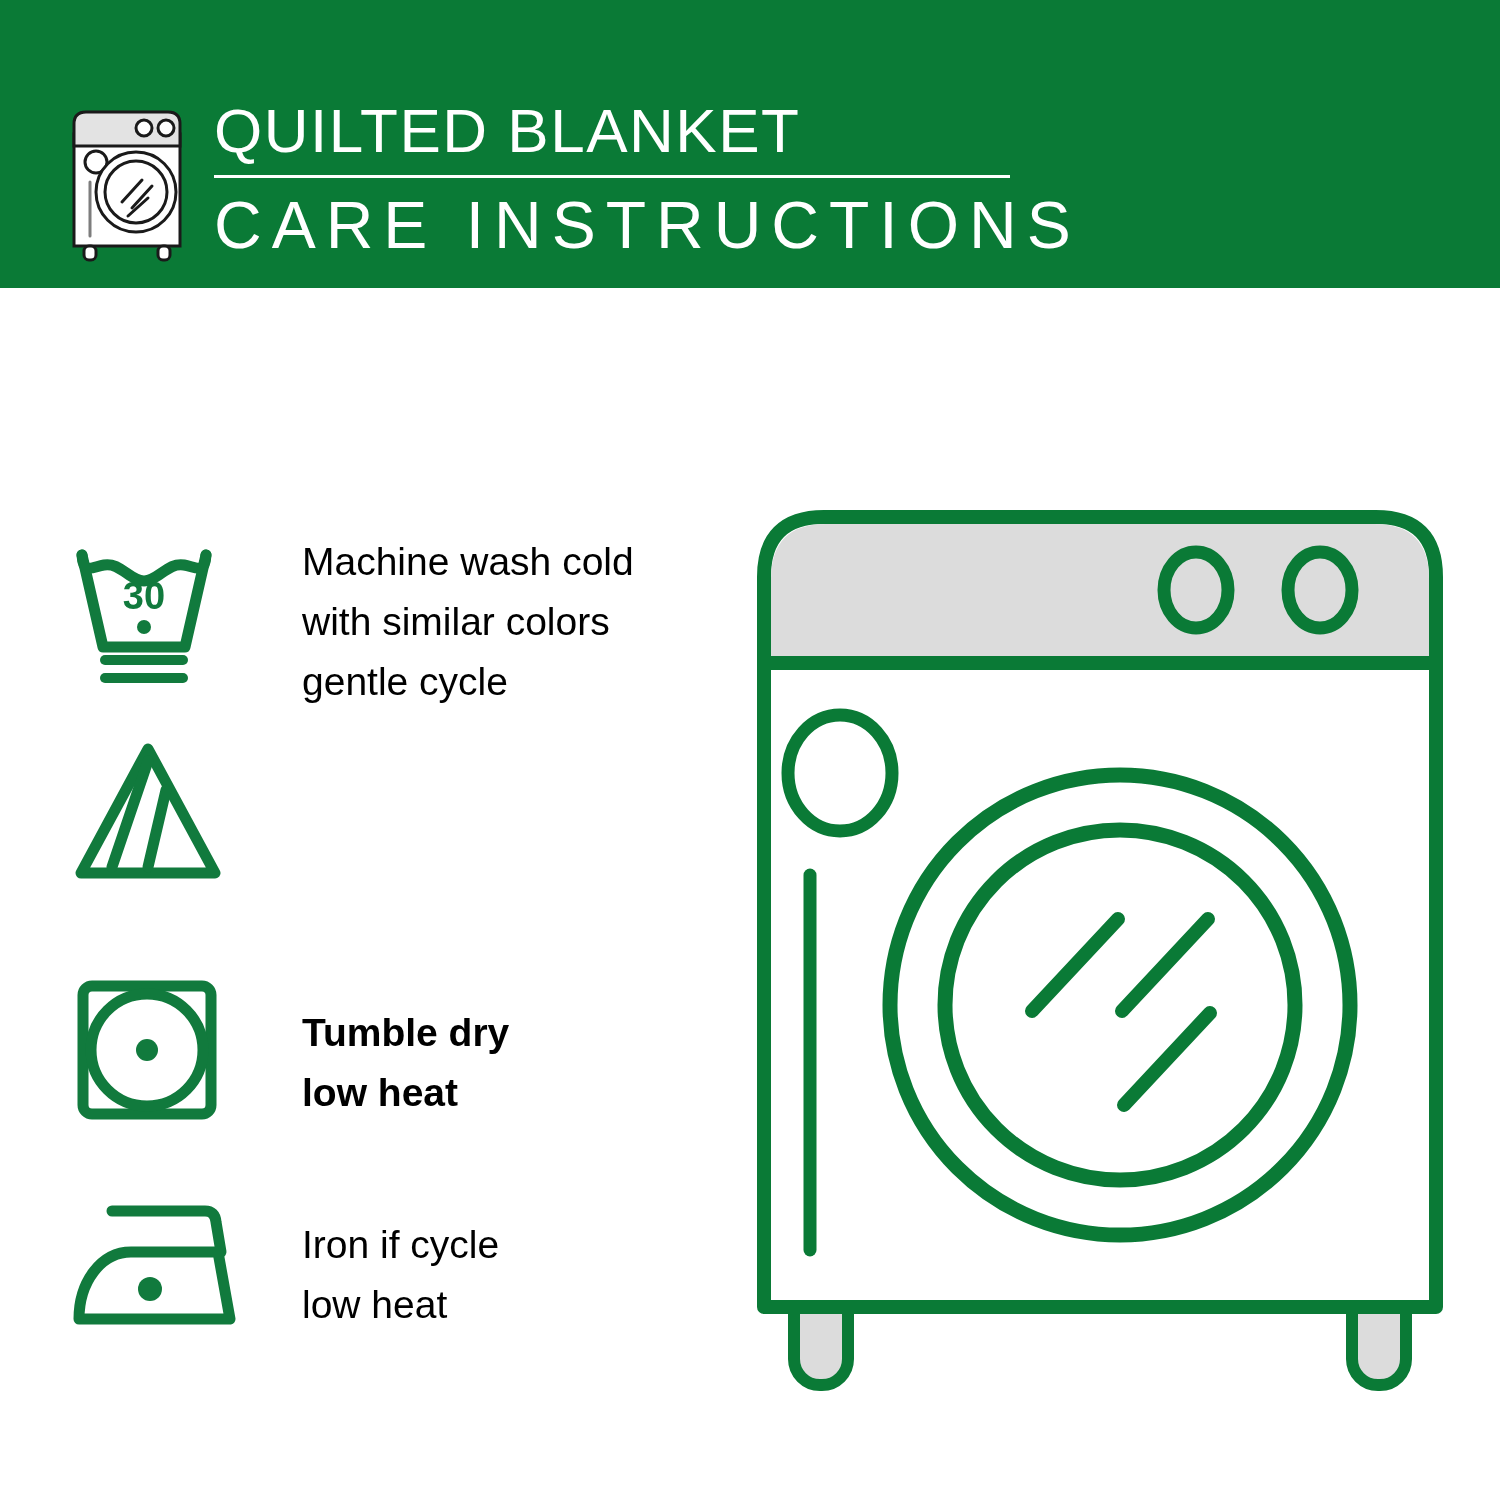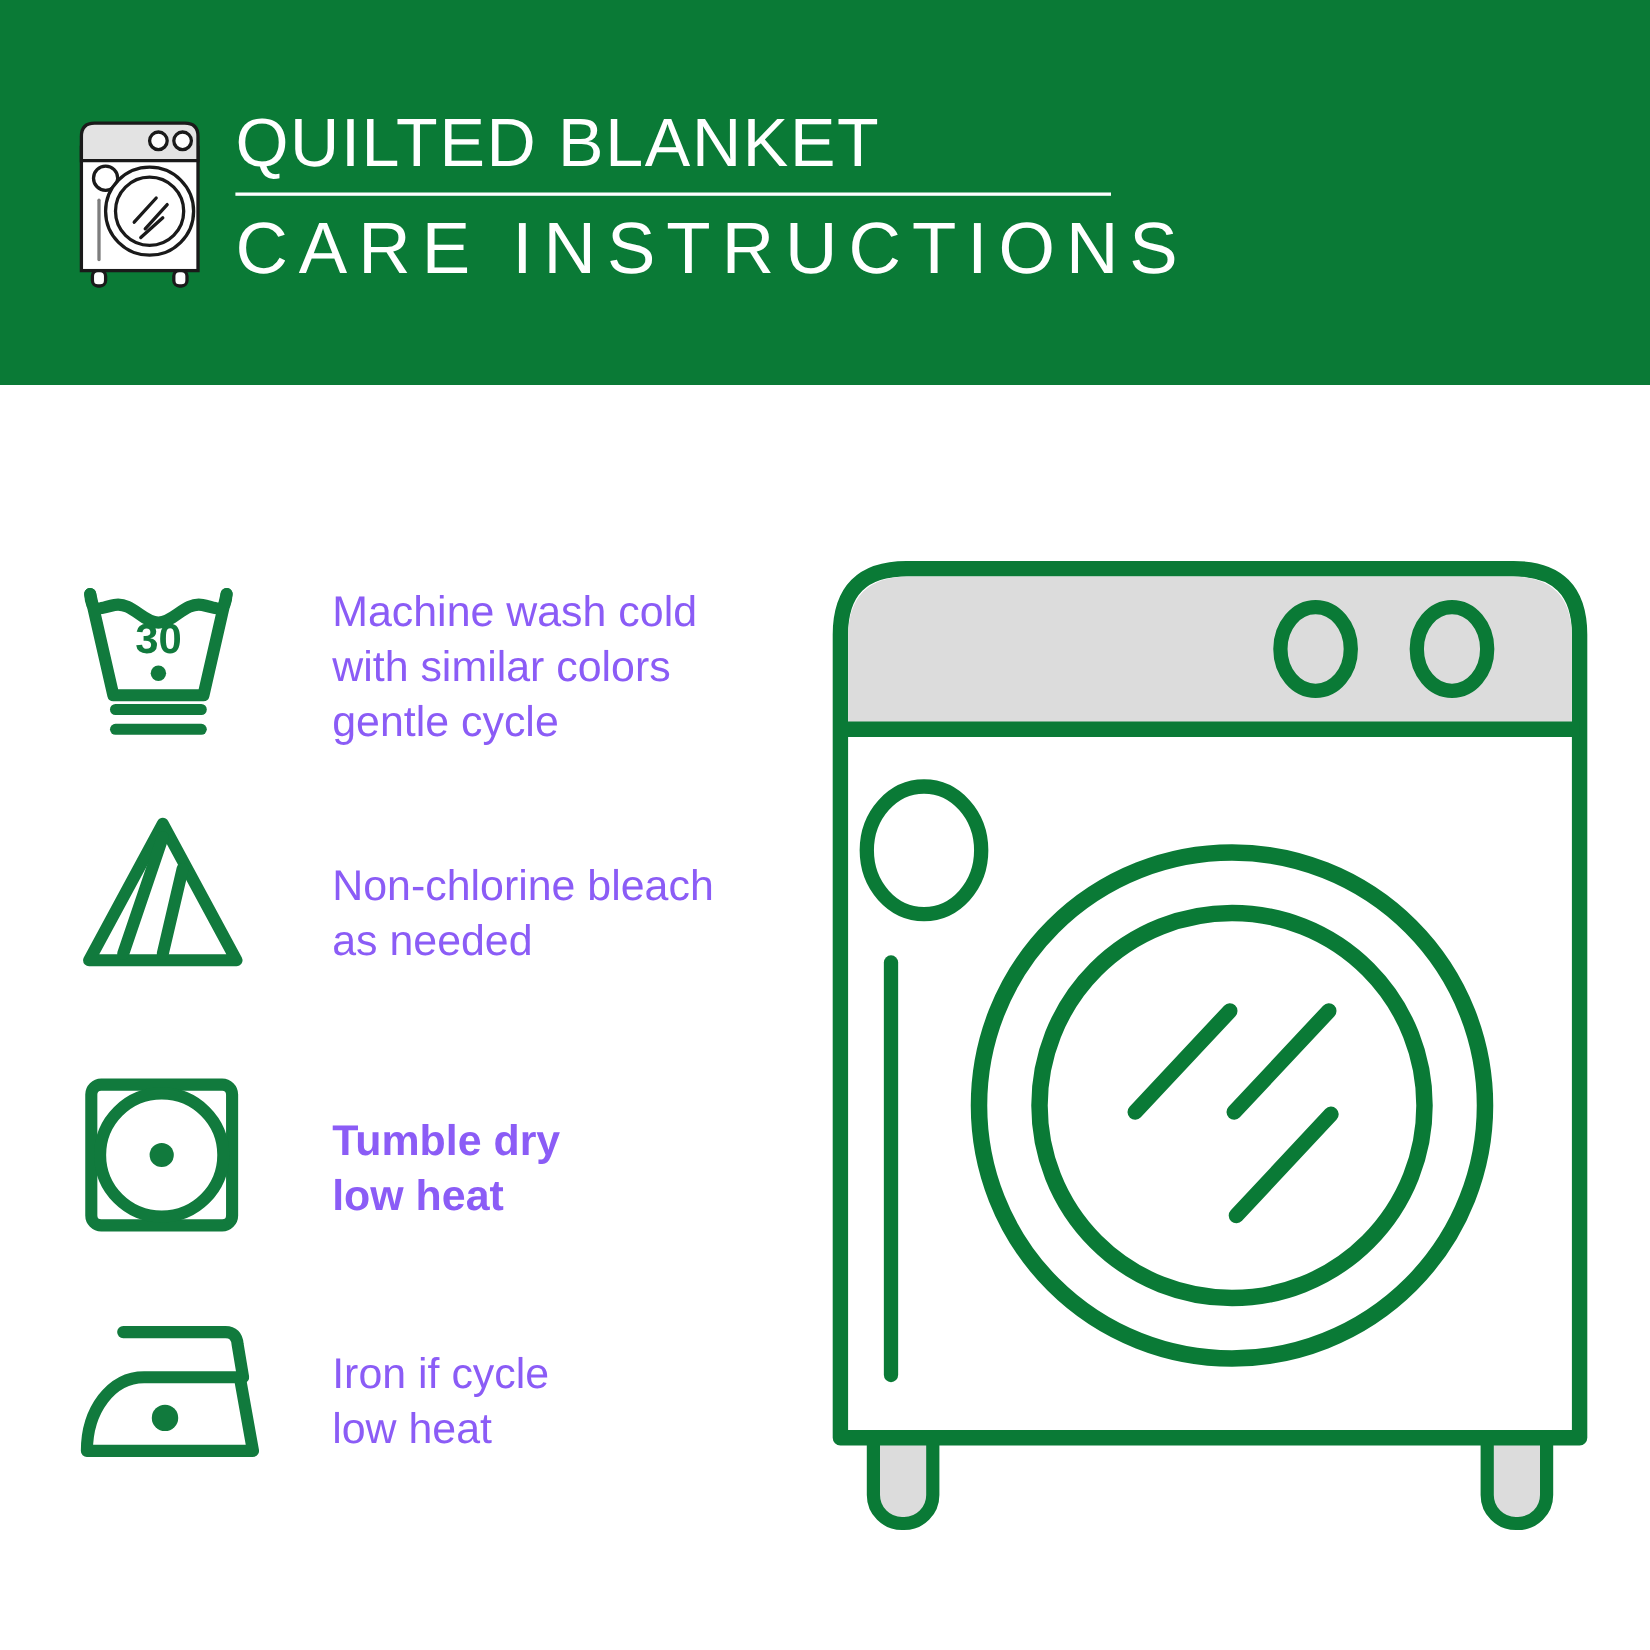"QUILTED BLANKET" #header-band { height: 350px -> 288px }
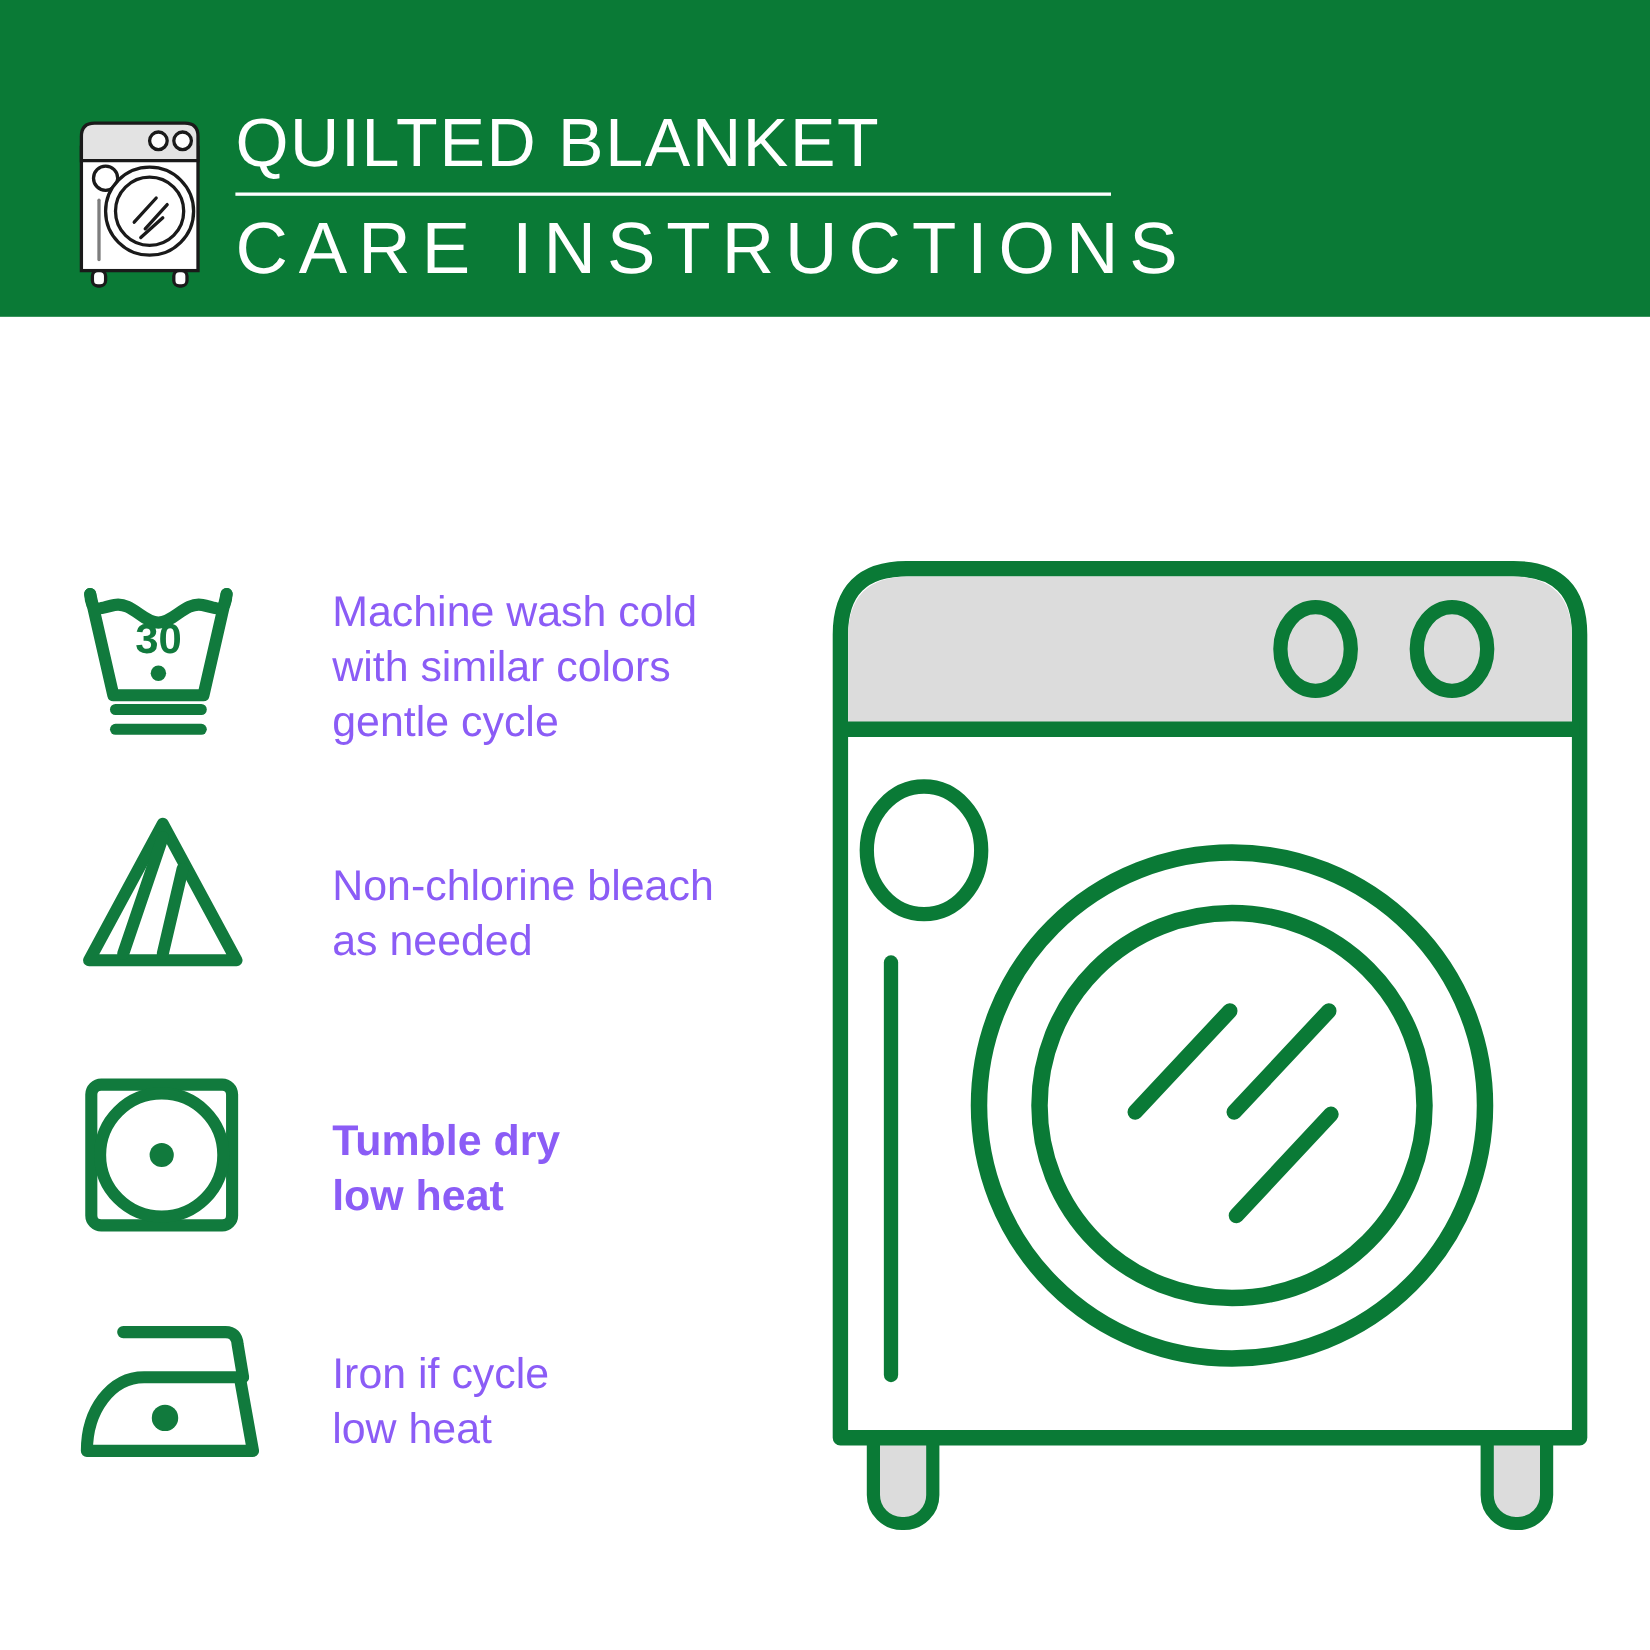"Machine wash cold" .care-text { color: #8b5cf6 -> #000000; line-height: 50px -> 60px }
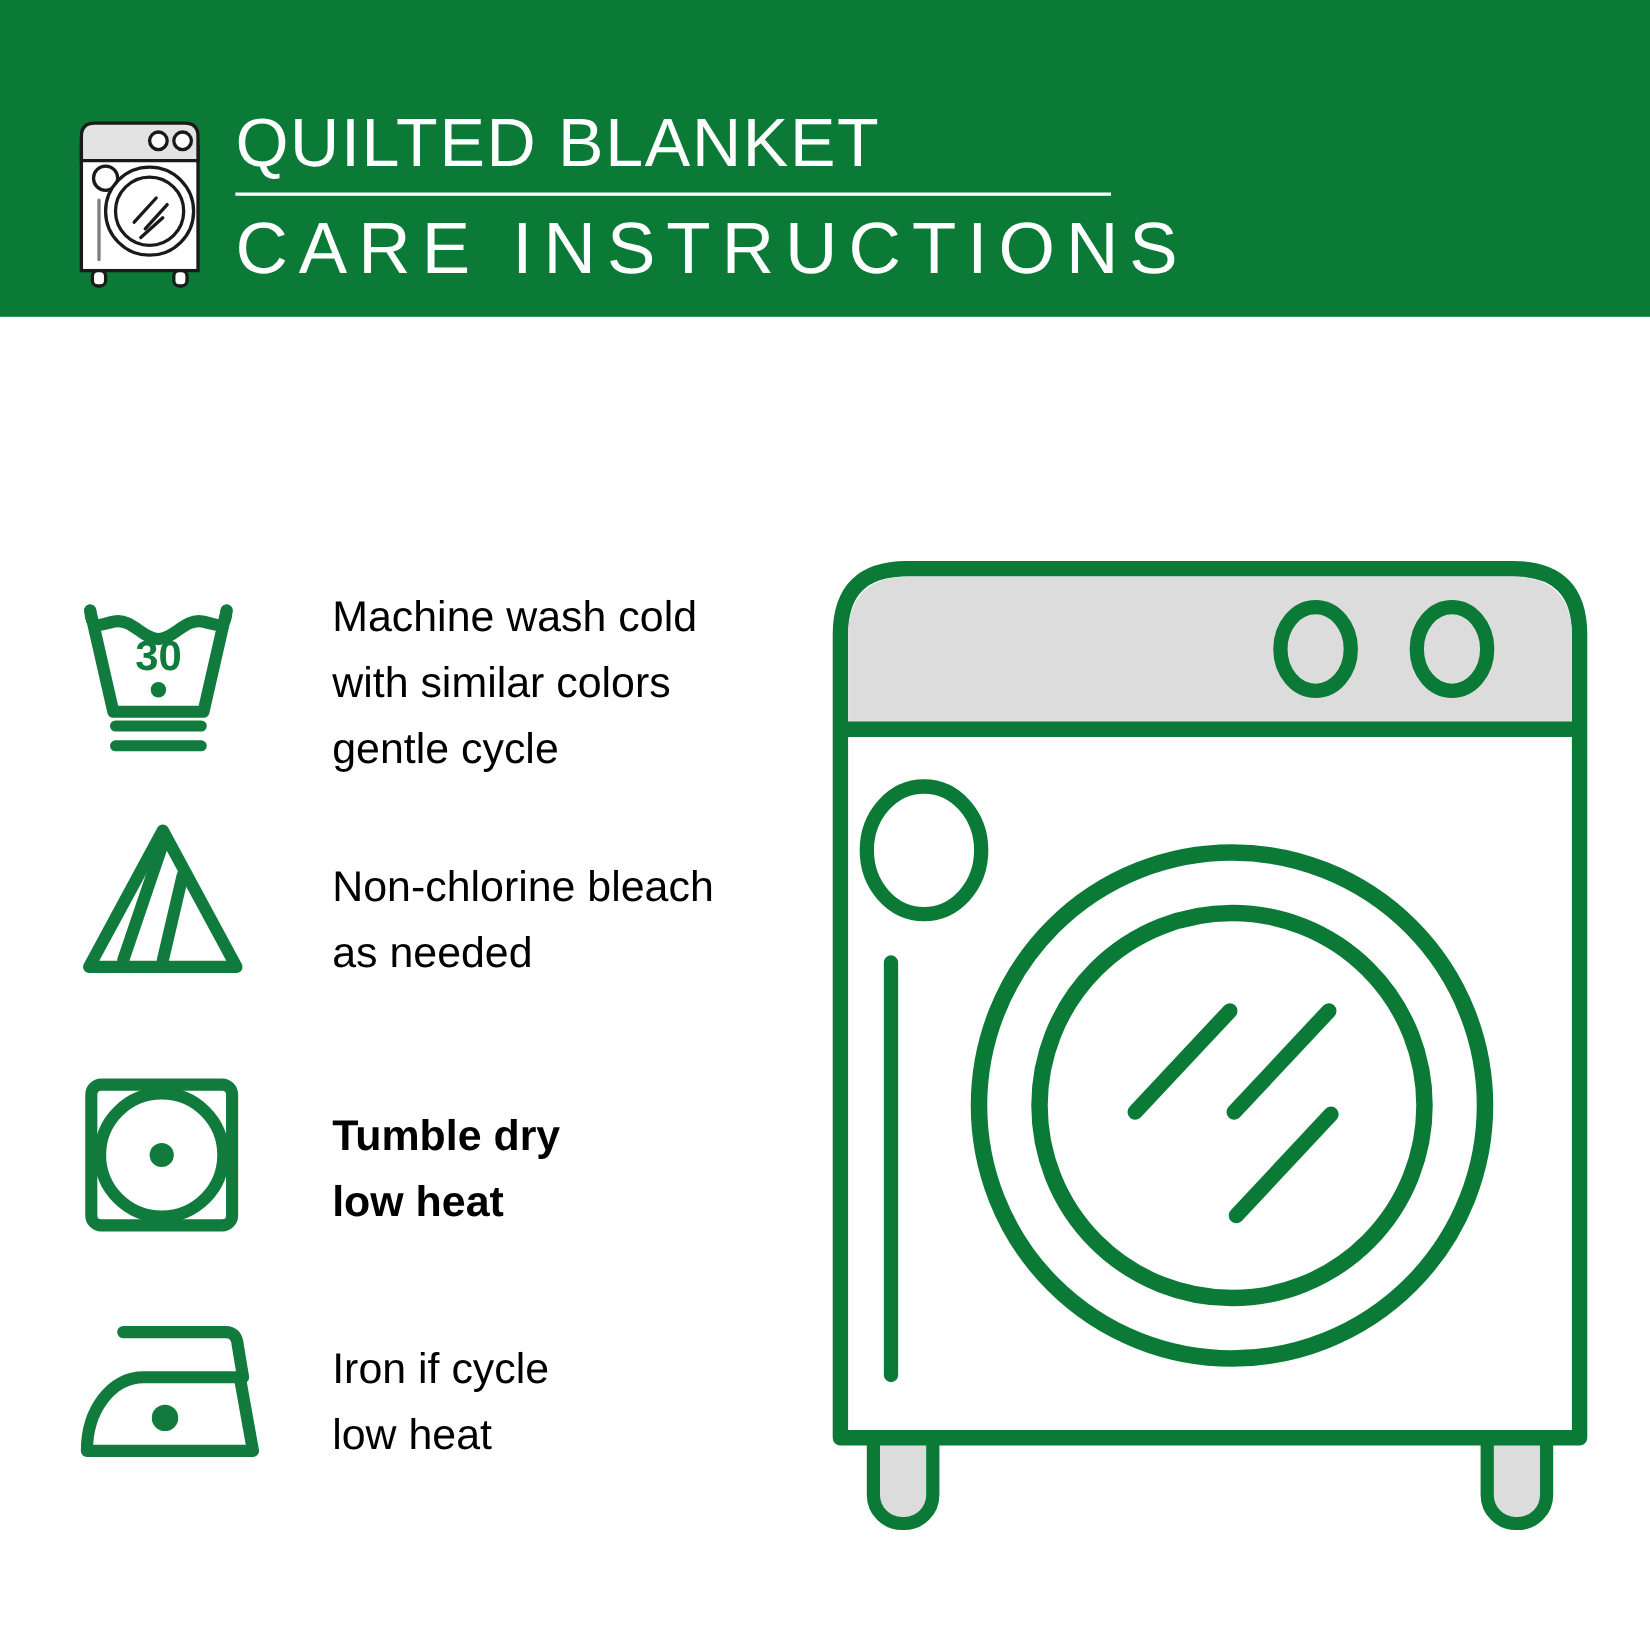"Non-chlorine bleach" div.care-text { html: <div>Non-chlorine bleach as needed</div> -> none }
